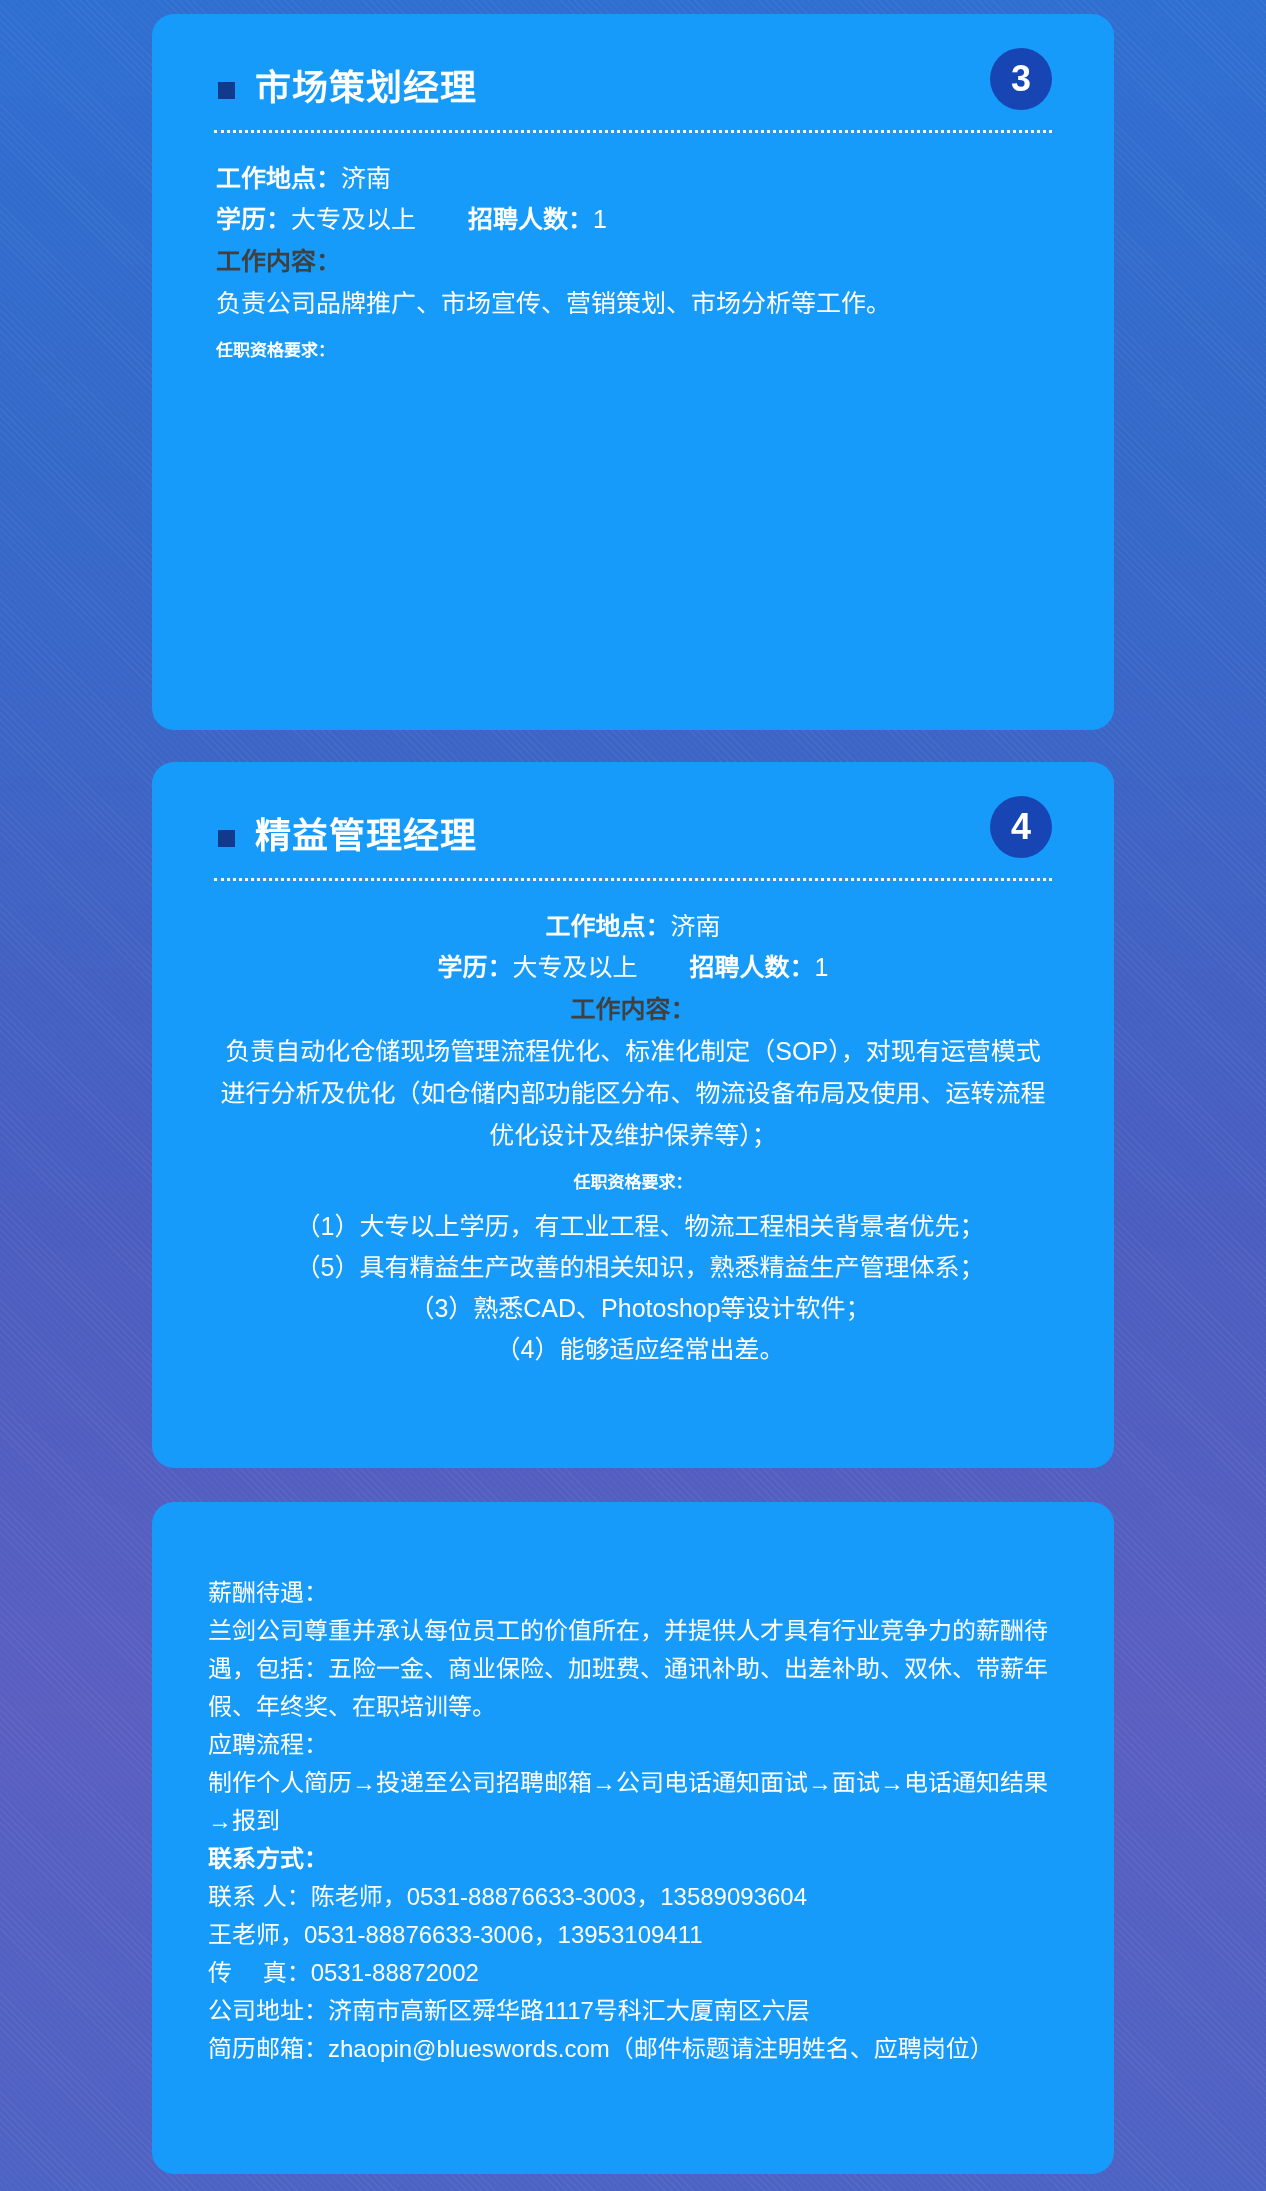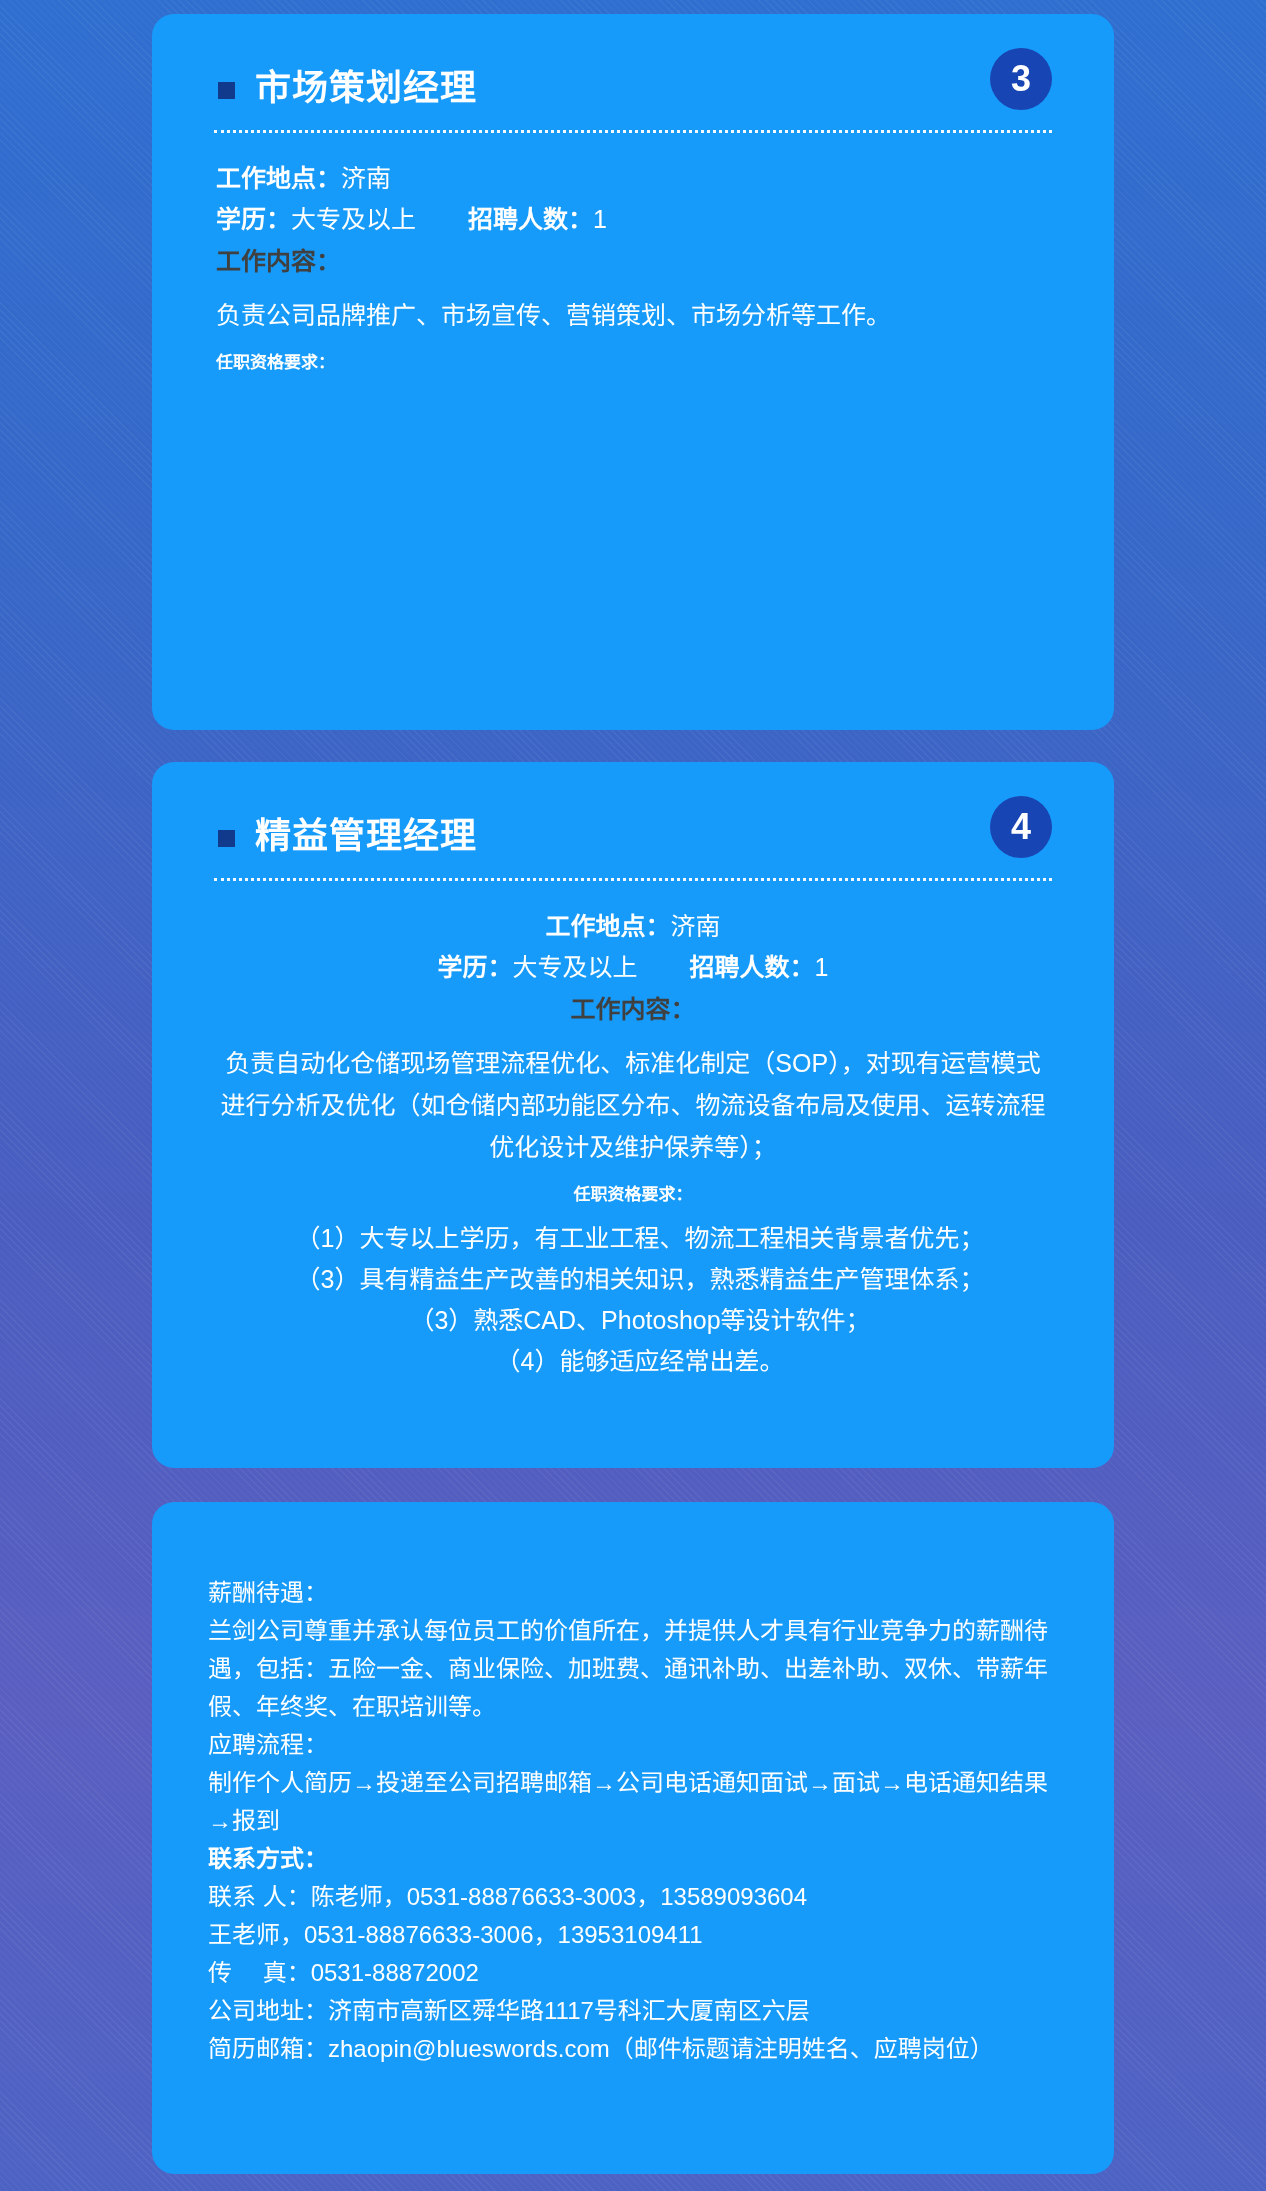"负责公司品牌推广、市场宣传、营销策划、市场分析等工作。" .para { margin-top: 12px -> none }
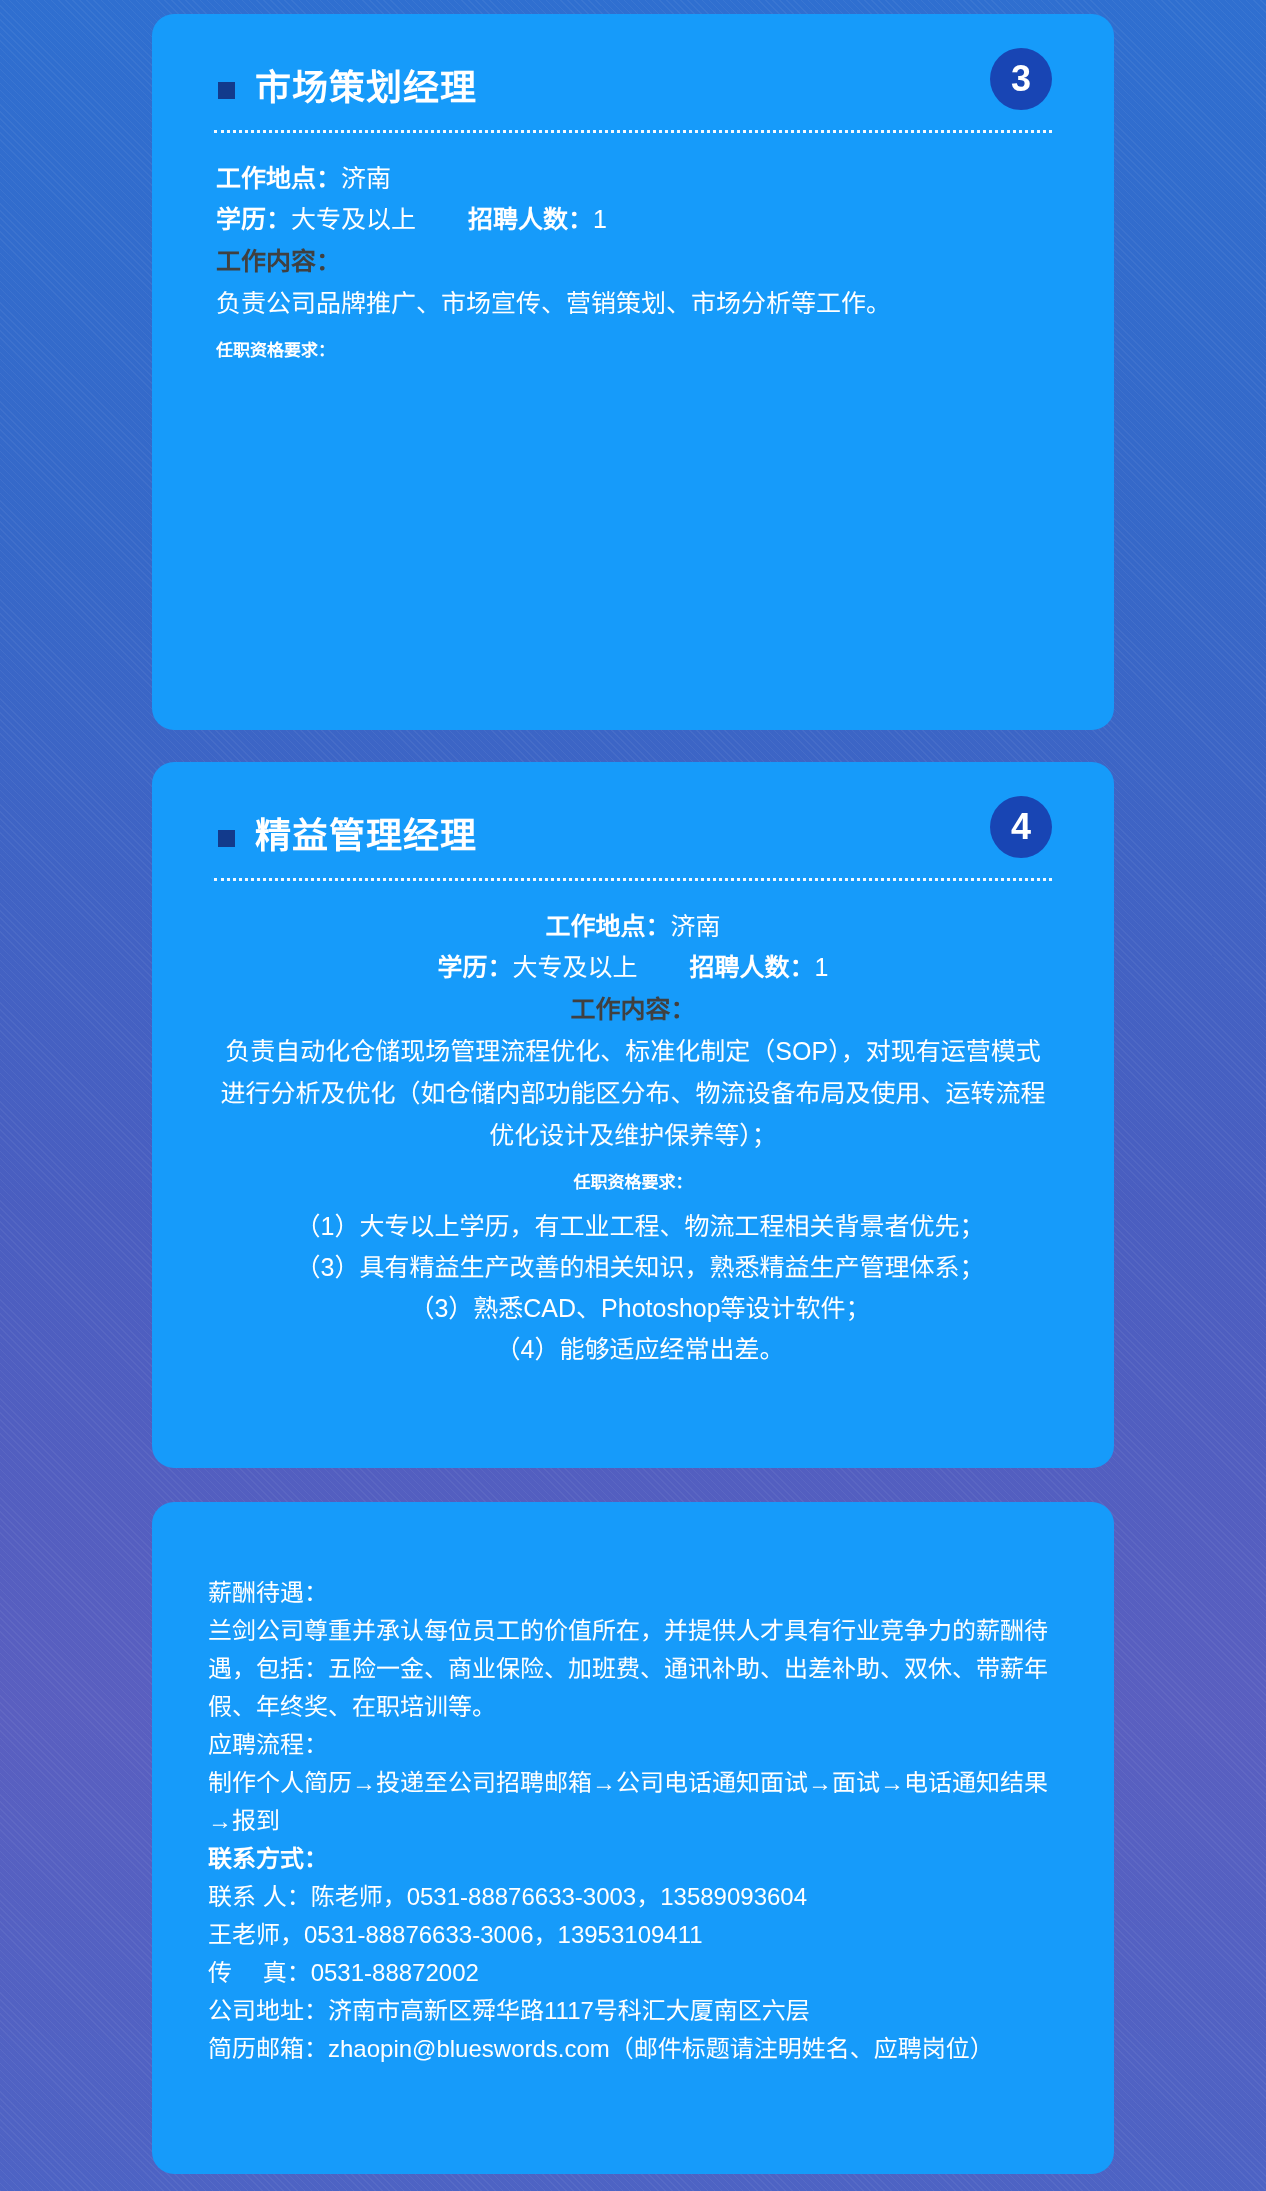"（3）具有精益生产改善的相关知识，熟悉精益生产管理体系；" li { text: 3 -> 5 }
